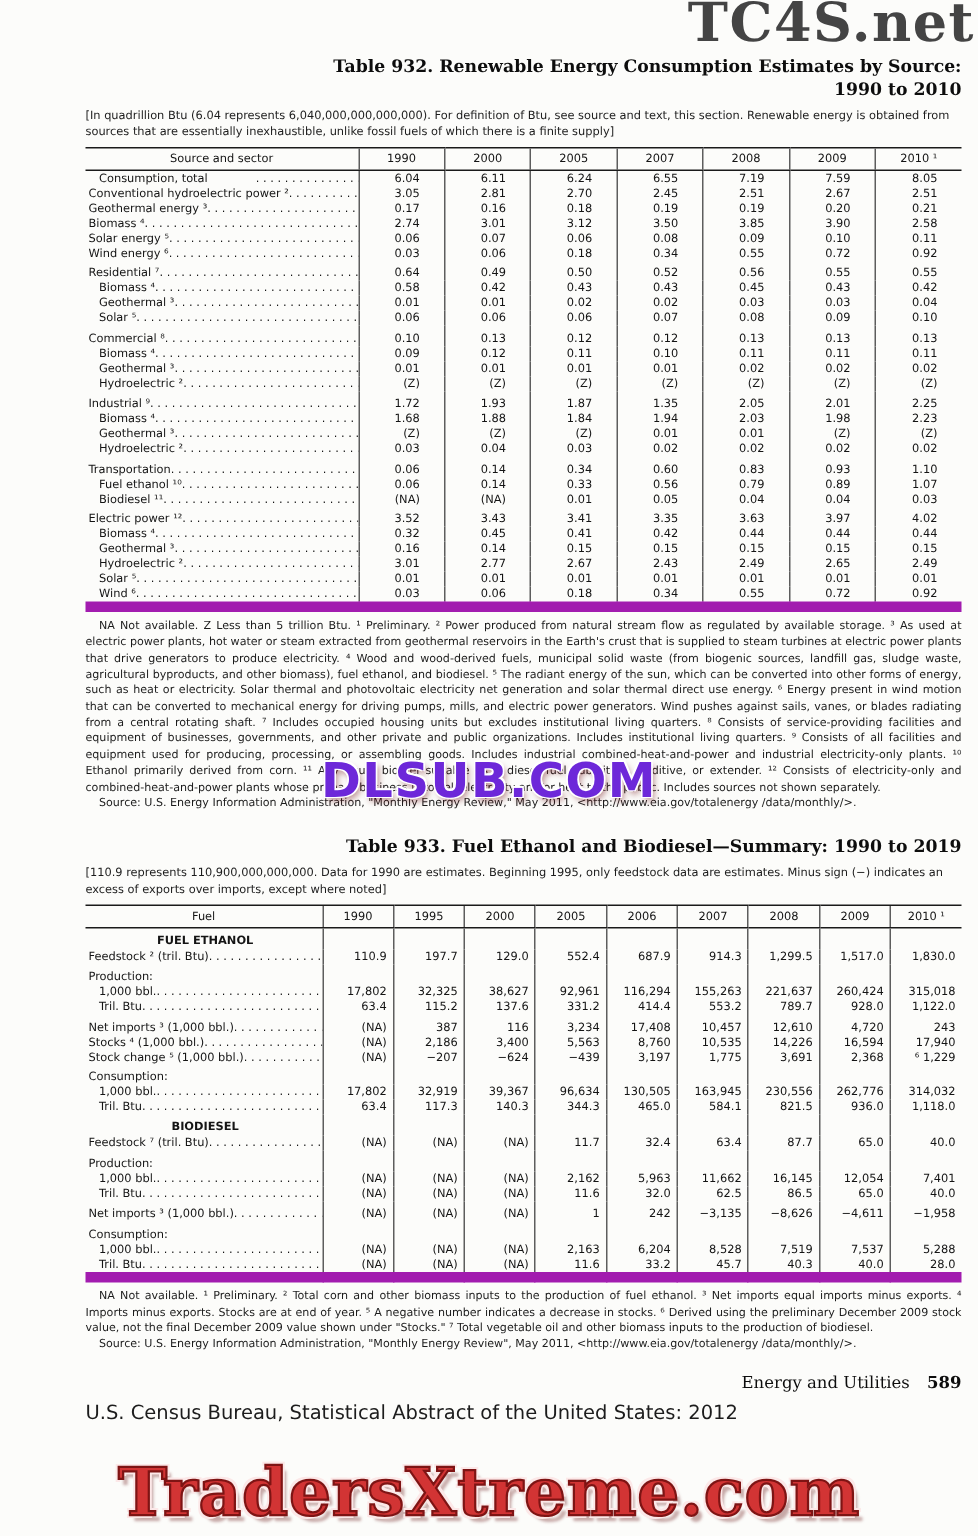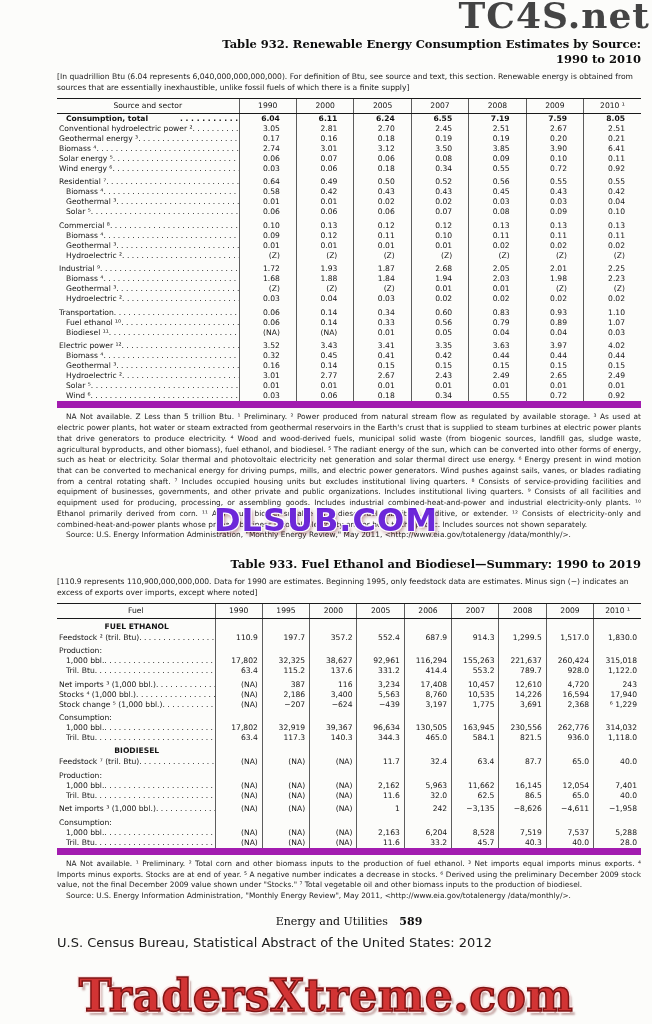"Consumption, total" .b { font-weight: bold -> normal }
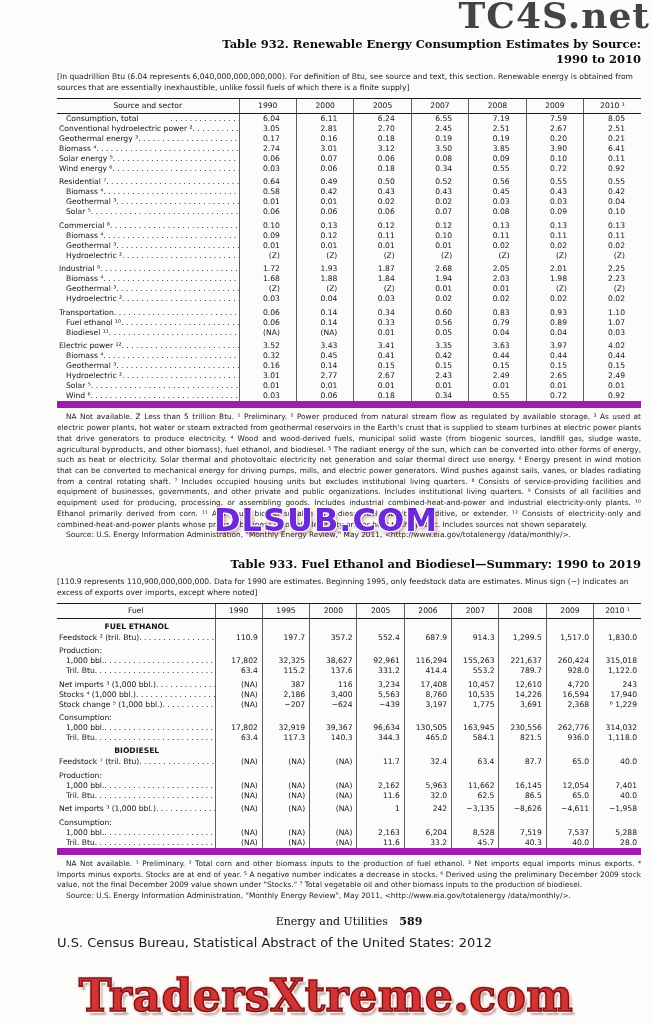"6.41" td.num { text: 6.41 -> 2.58 }
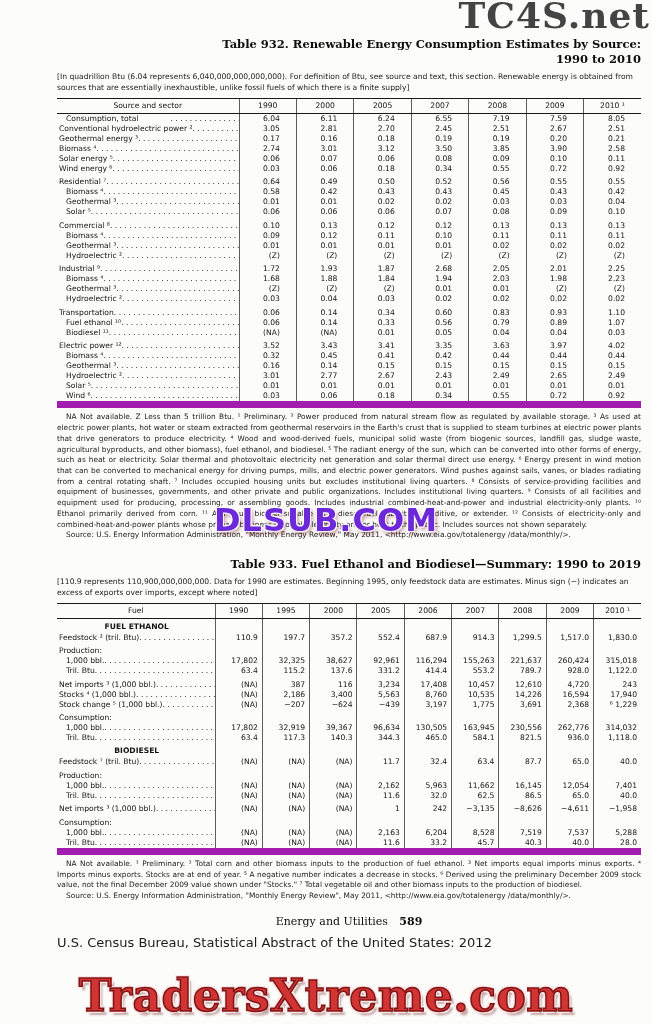"2.68" td.num { text: 2.68 -> 1.35 }
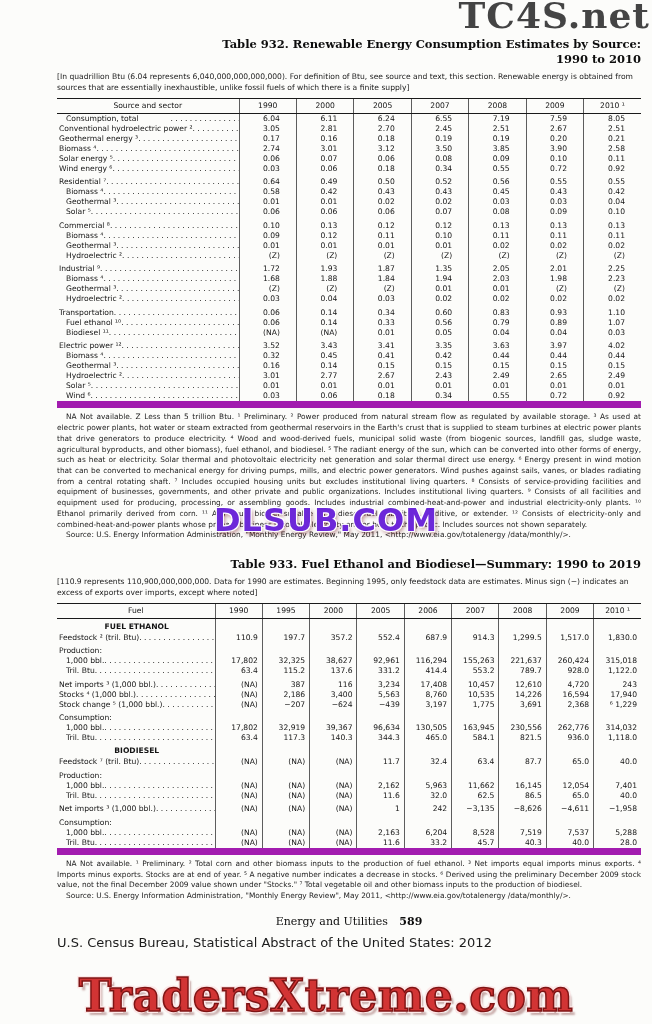"357.2" td.num { text: 357.2 -> 129.0 }
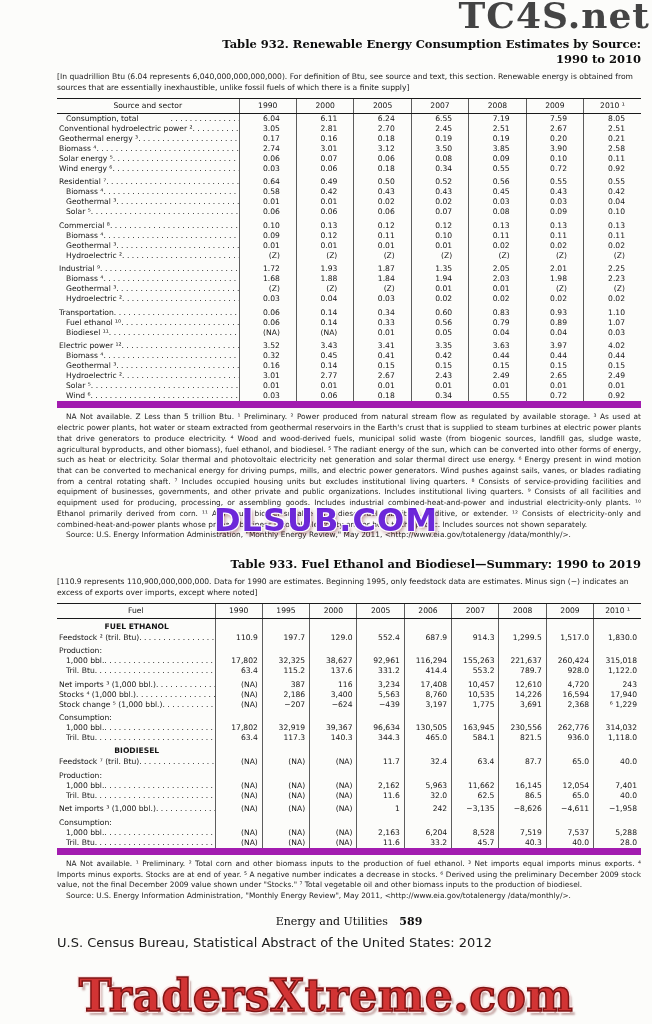"Energy and Utilities 589" .runfoot { text-align: center -> right }
